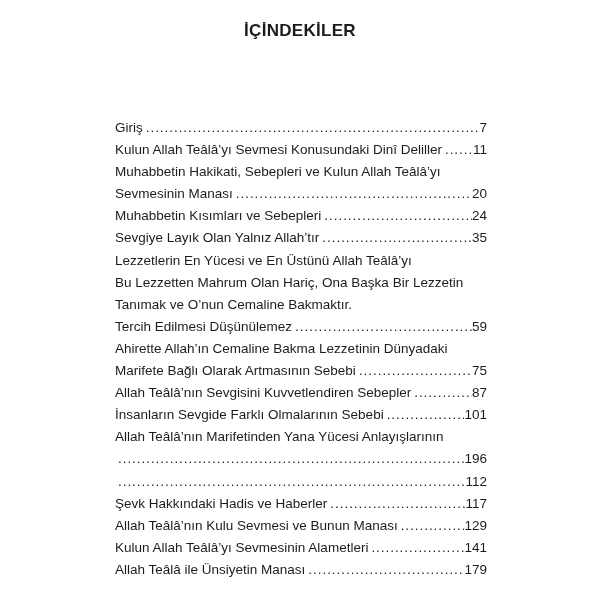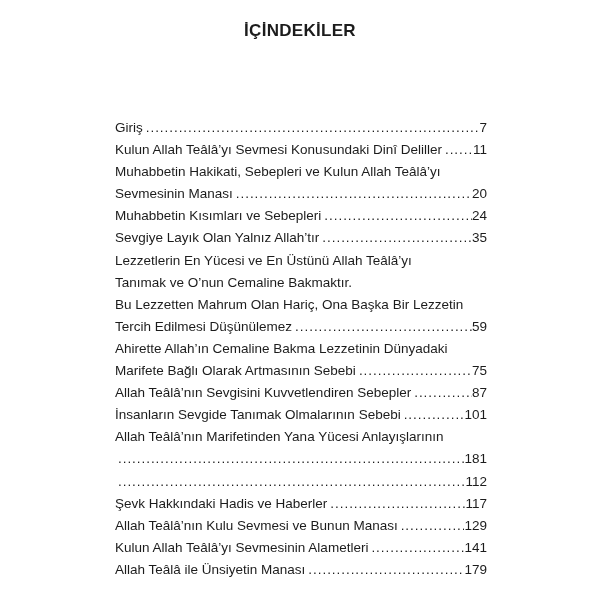"Tanımak ve O’nun Cemaline Bakmaktır." div.toc-line { order: before "Bu Lezzetten Mahrum Olan Hariç," -> after "Bu Lezzetten Mahrum Olan Hariç," }
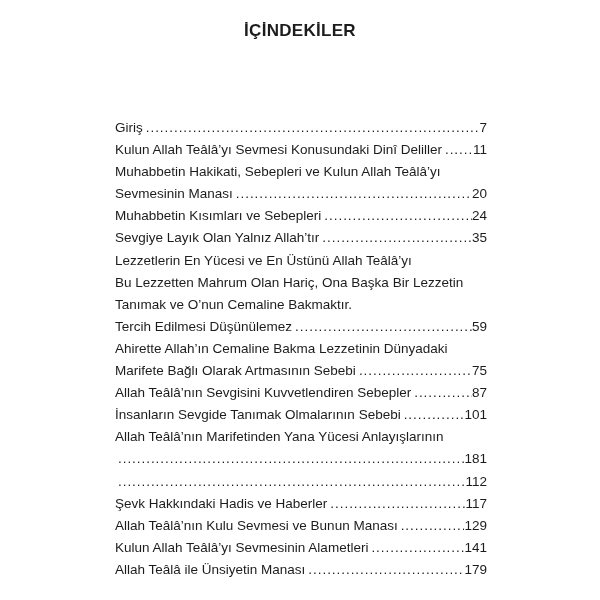"İnsanların Sevgide Tanımak Olmalarının" span.toc-text { text: Tanımak -> Farklı }
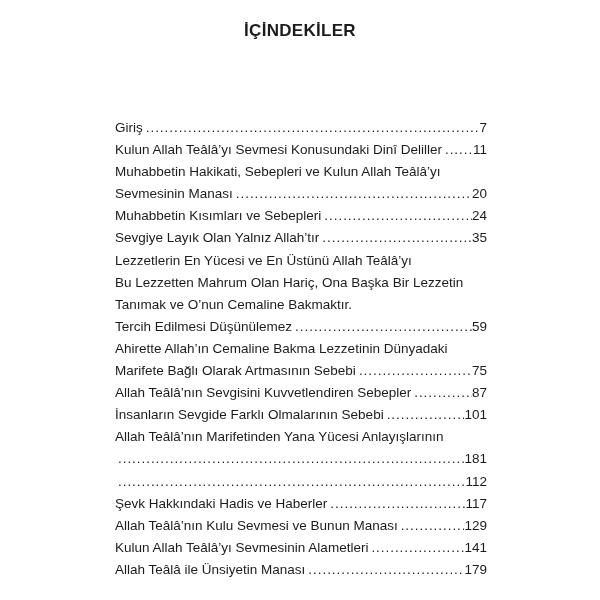"181" span.toc-page { text: 181 -> 196 }
